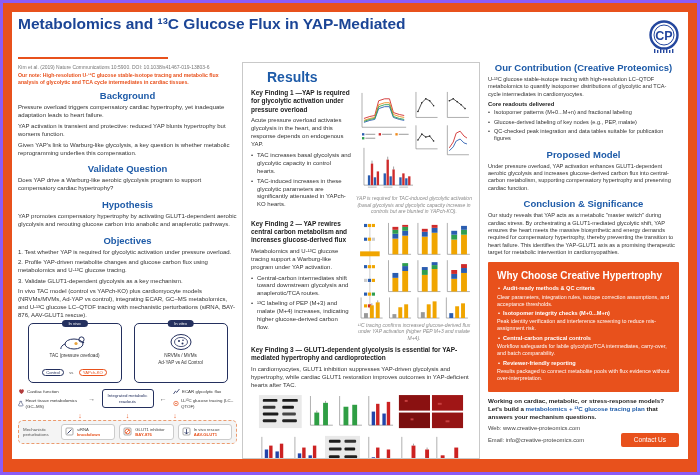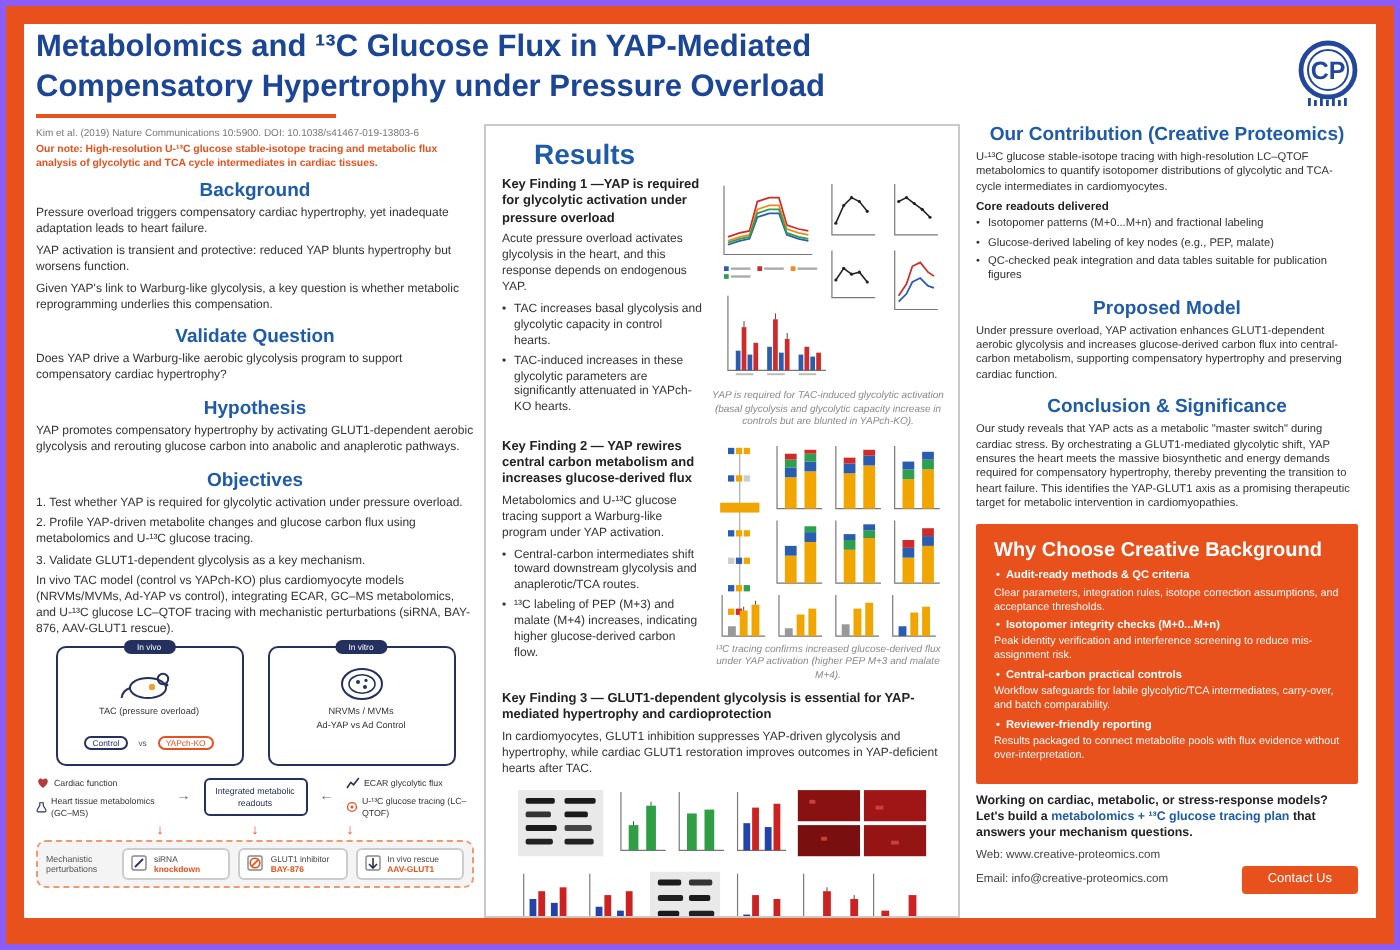"Compensatory Hypertrophy under Pressure" div { html: <div>Compensatory Hypertrophy under Pressure Overload</div> -> none }
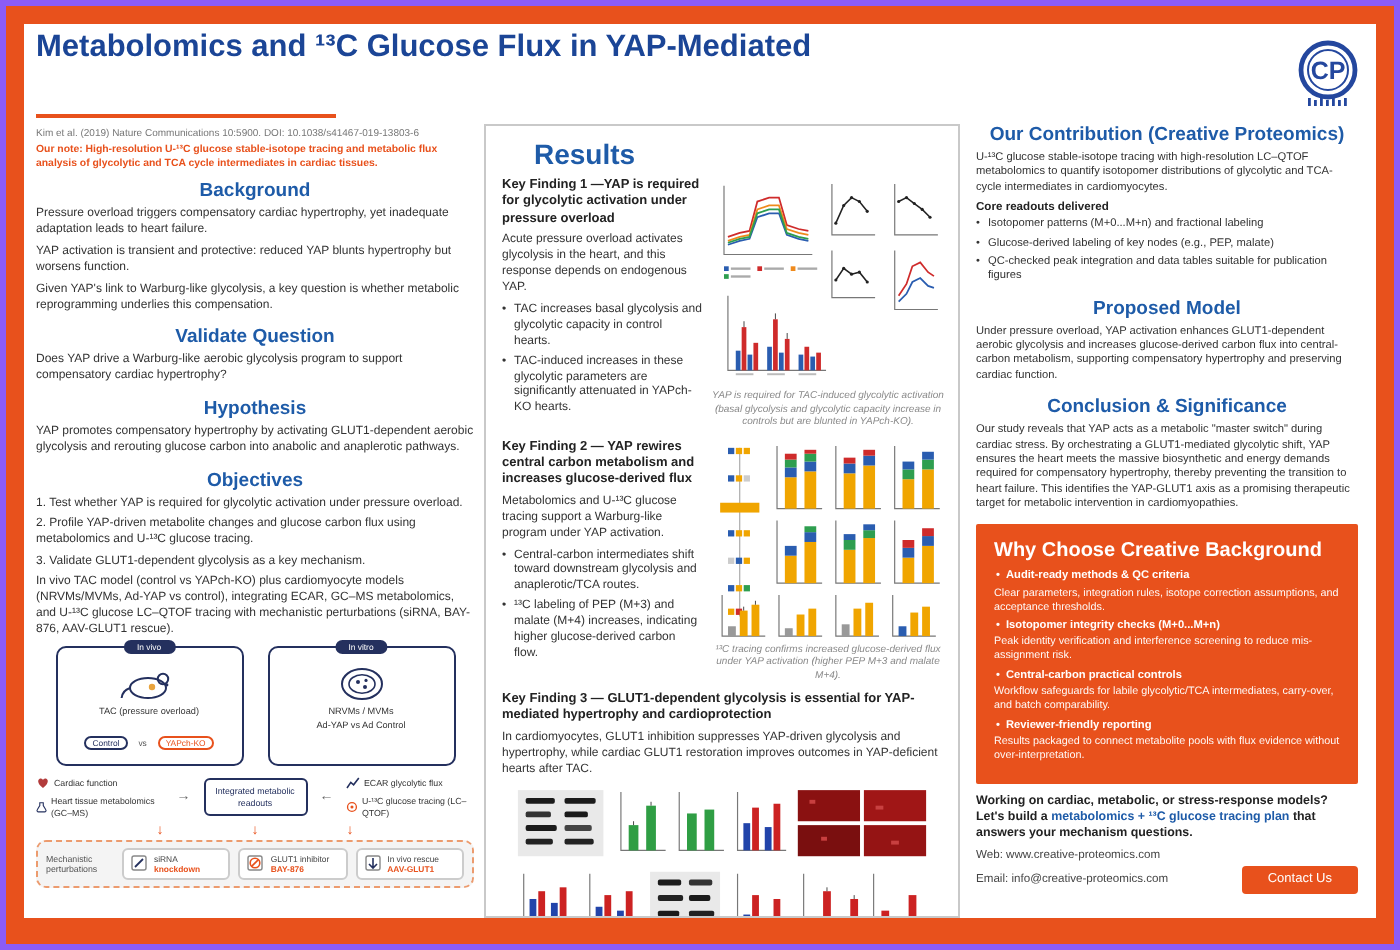"Why Choose Creative Background" div.why-title { text: Background -> Hypertrophy }
